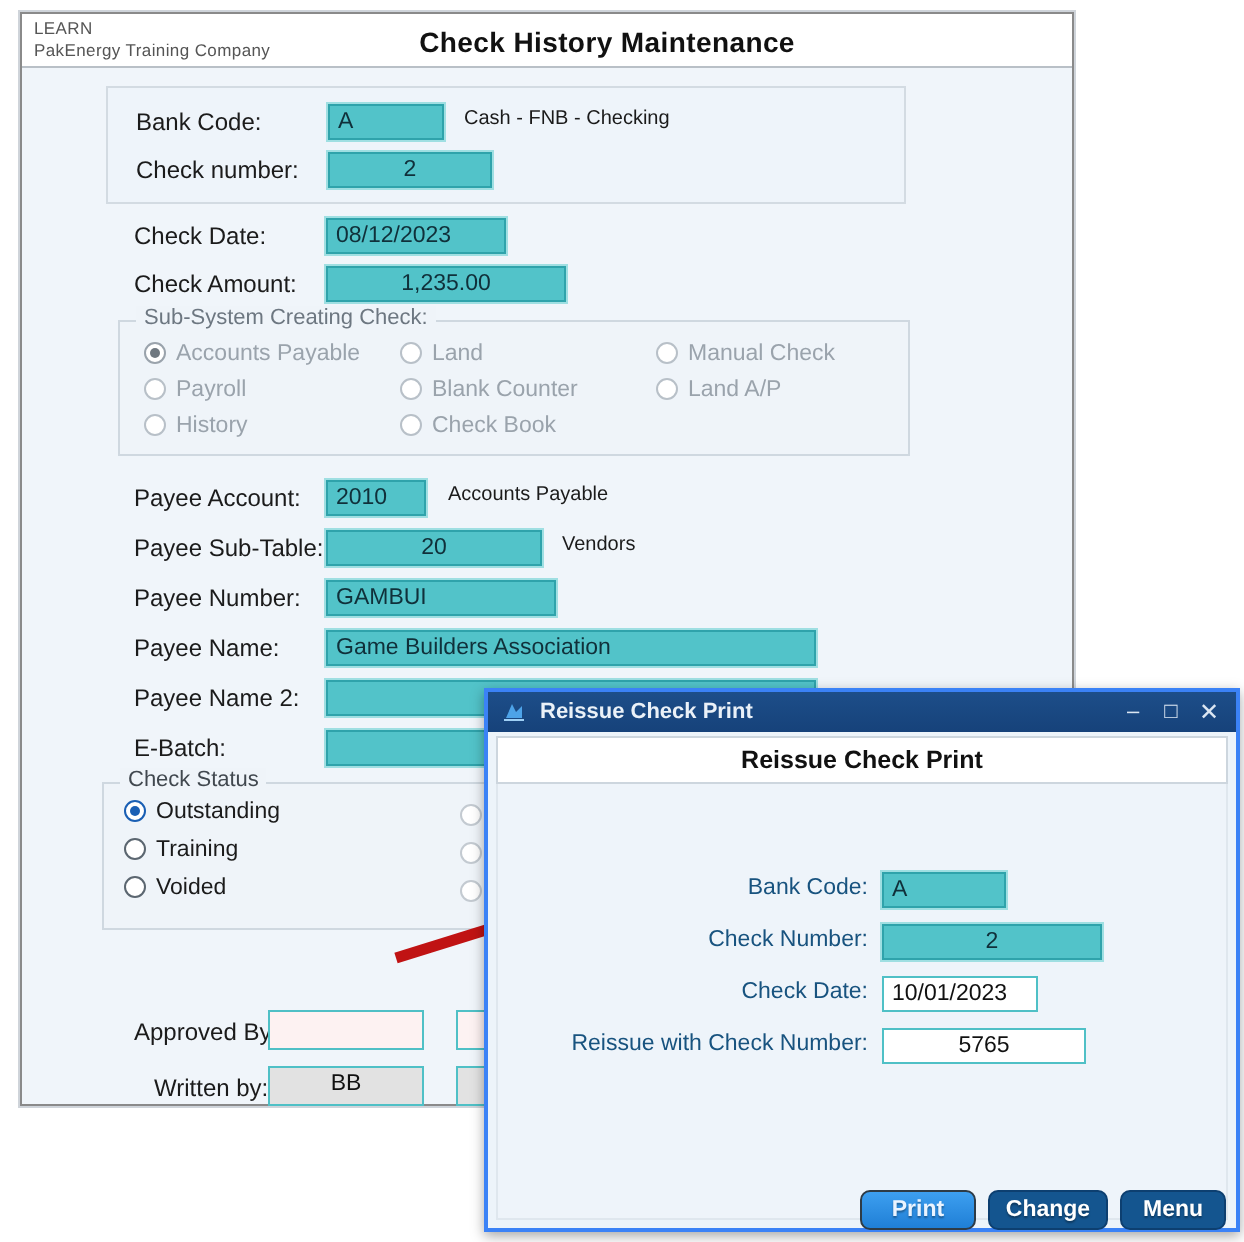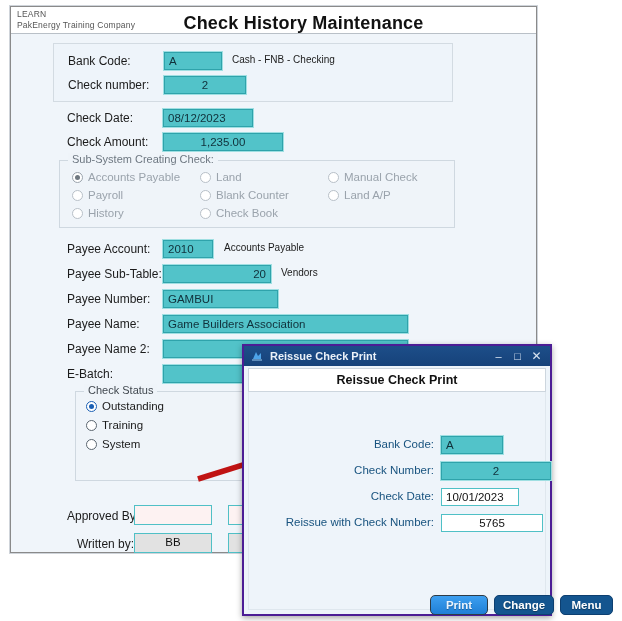"Check History Maintenance" #main-title { font-size: 18px -> 14px }
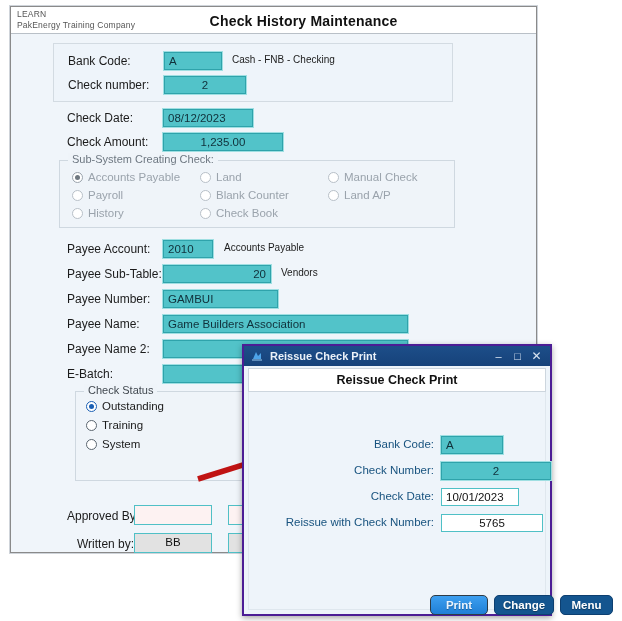"20" div.fld { text-align: right -> none }
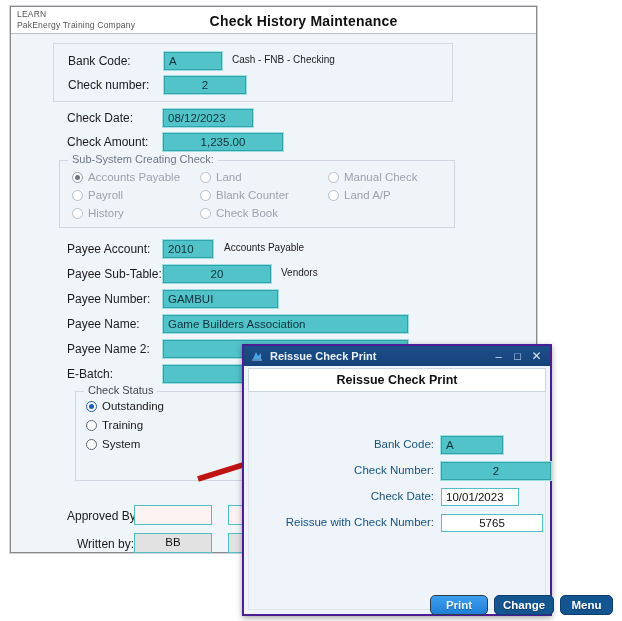"Reissue Check Print" #dialog-window { border: 2px solid #4c1d95 -> 2px solid #3b82f6; width: 310px -> 378px }
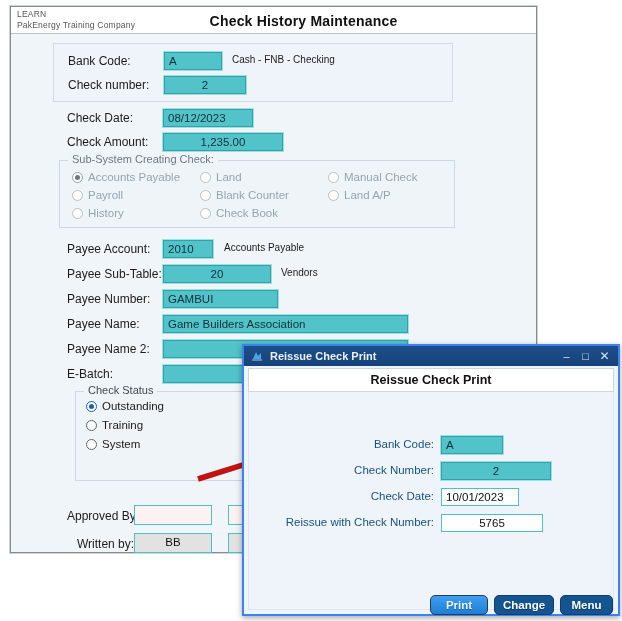"Check Status" div.groupbox { height: 90px -> 74px; left: 64px -> 40px }
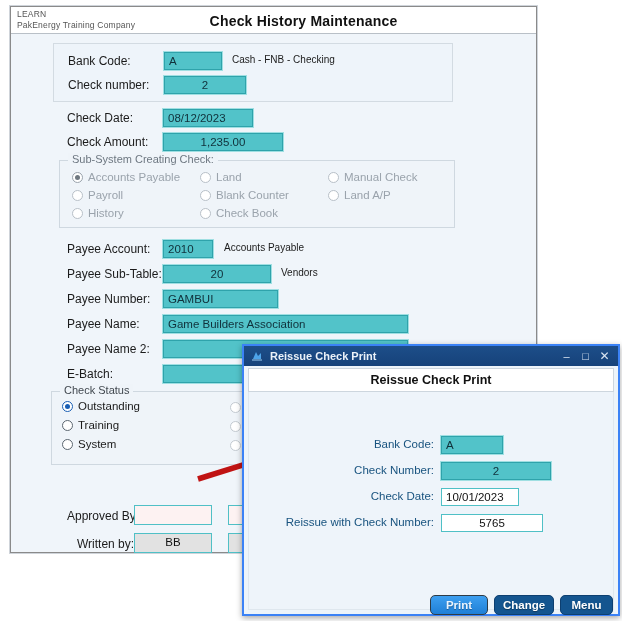"System" span { text: System -> Voided }
